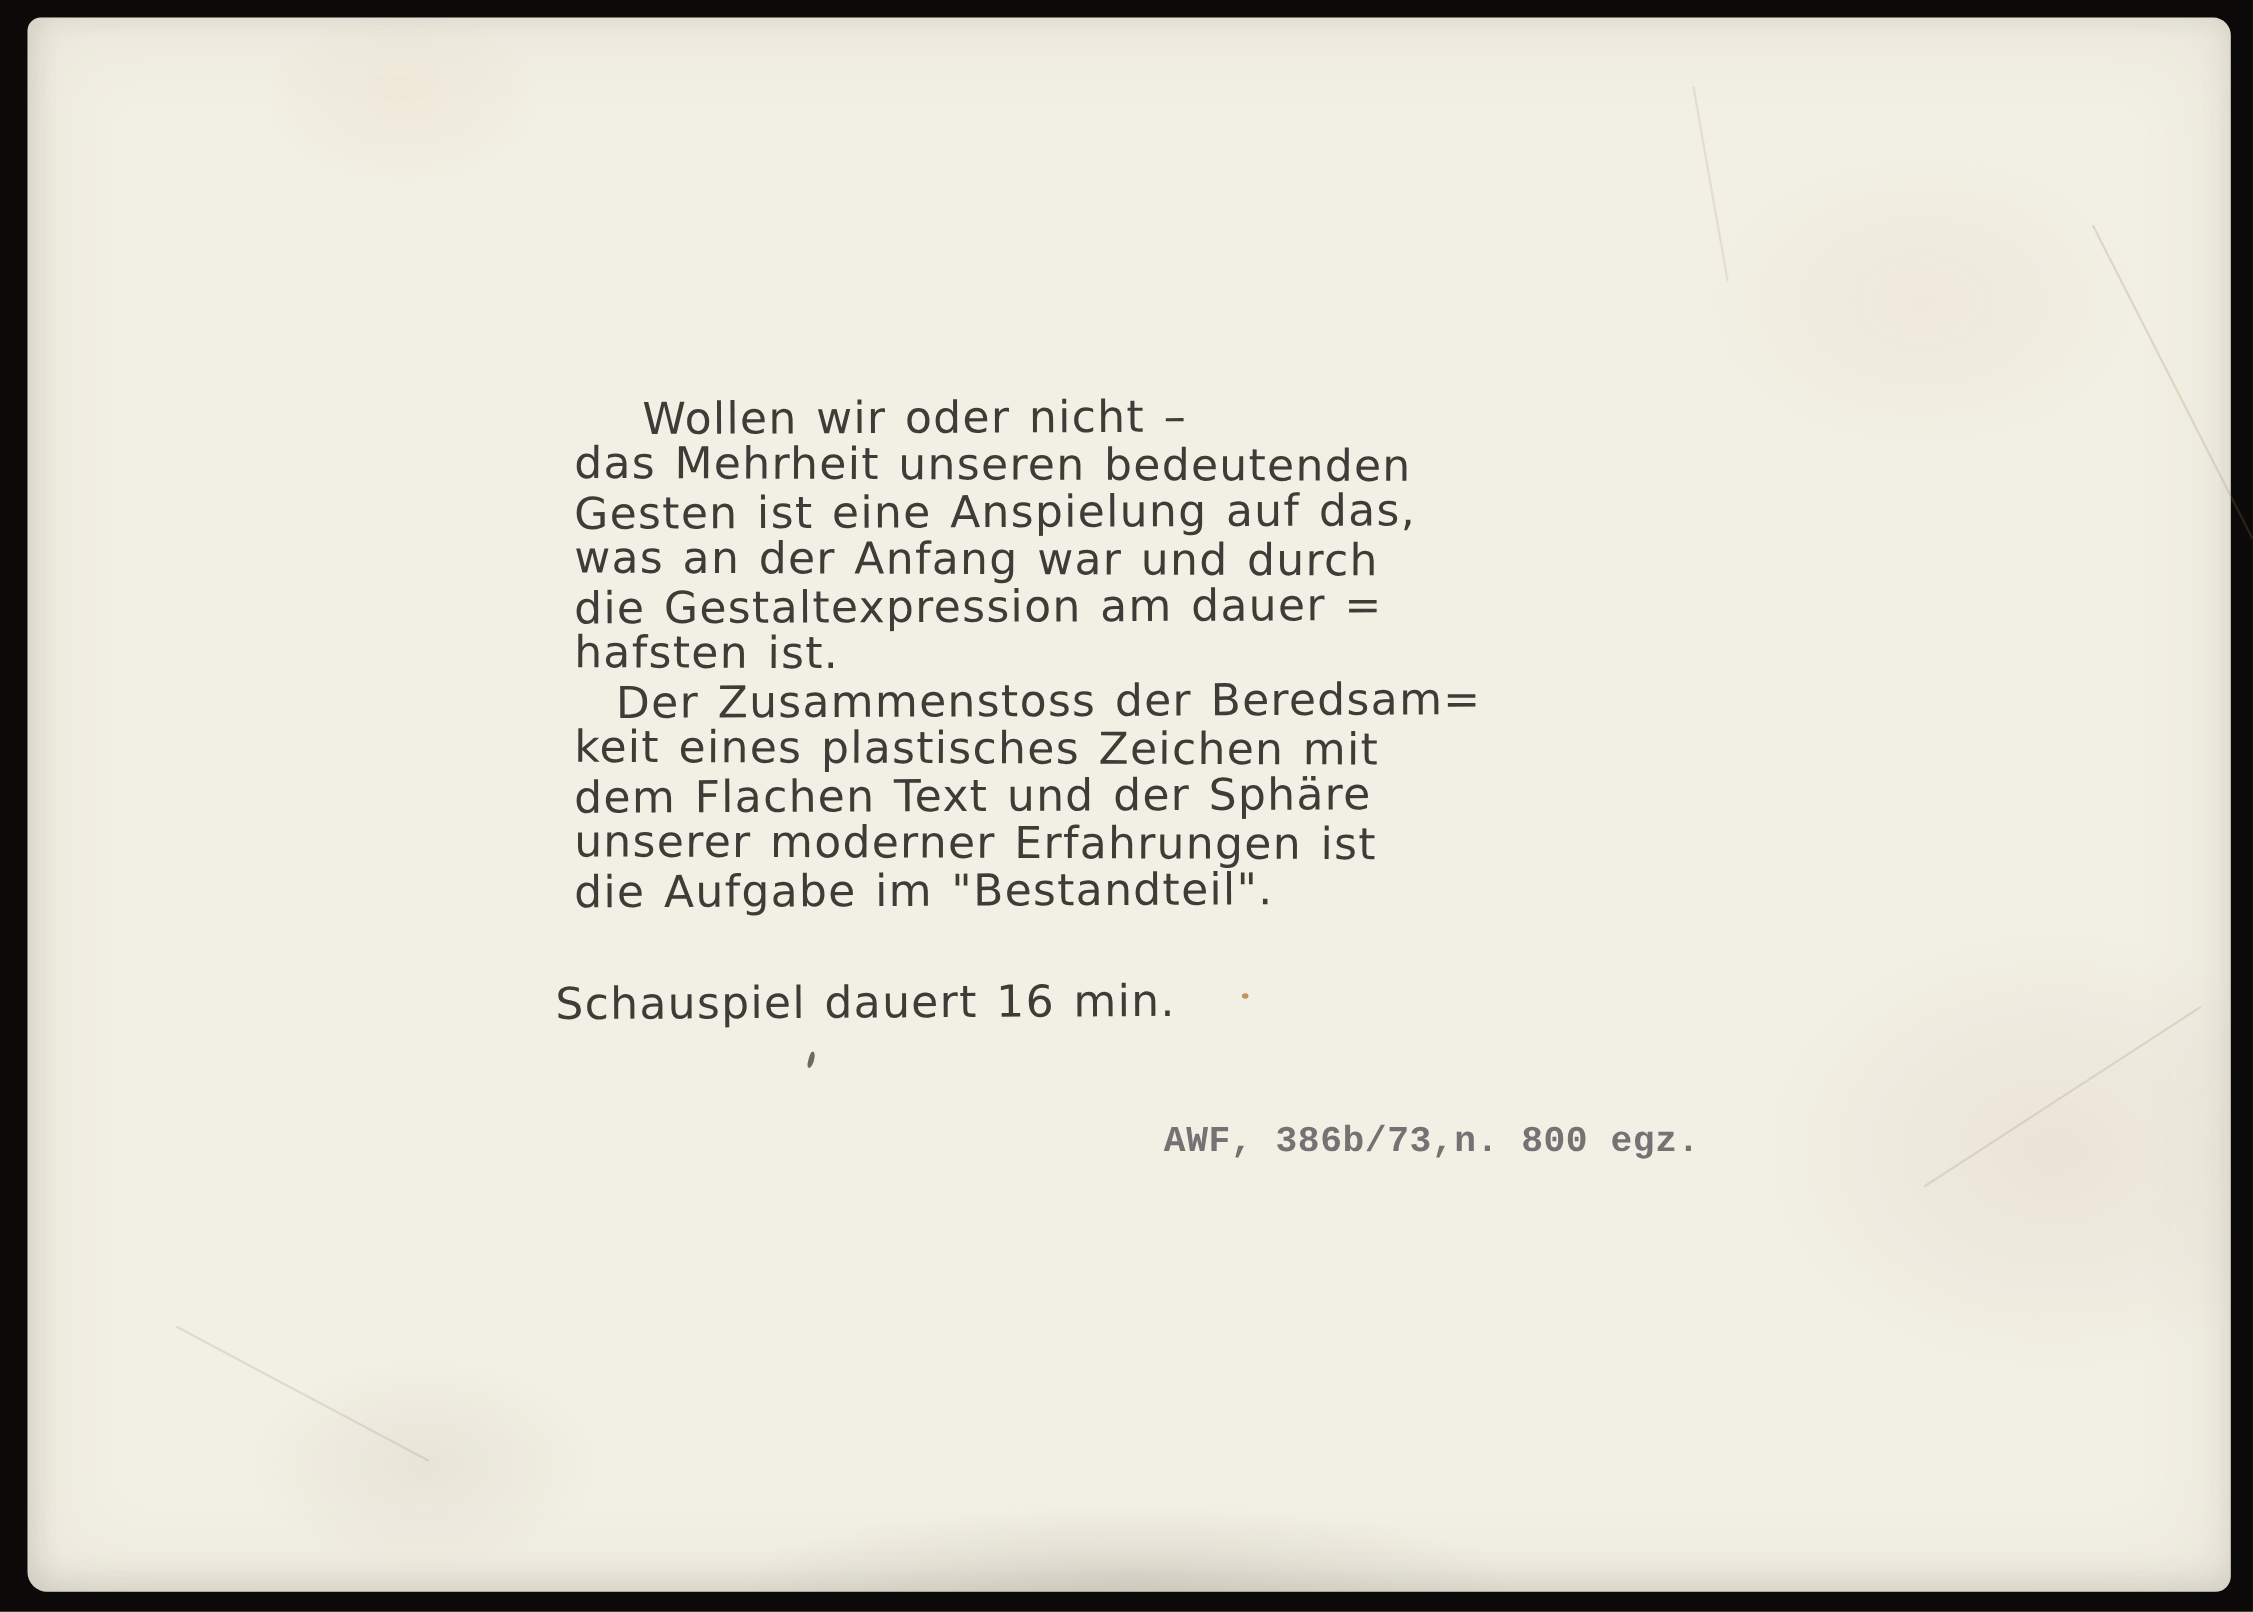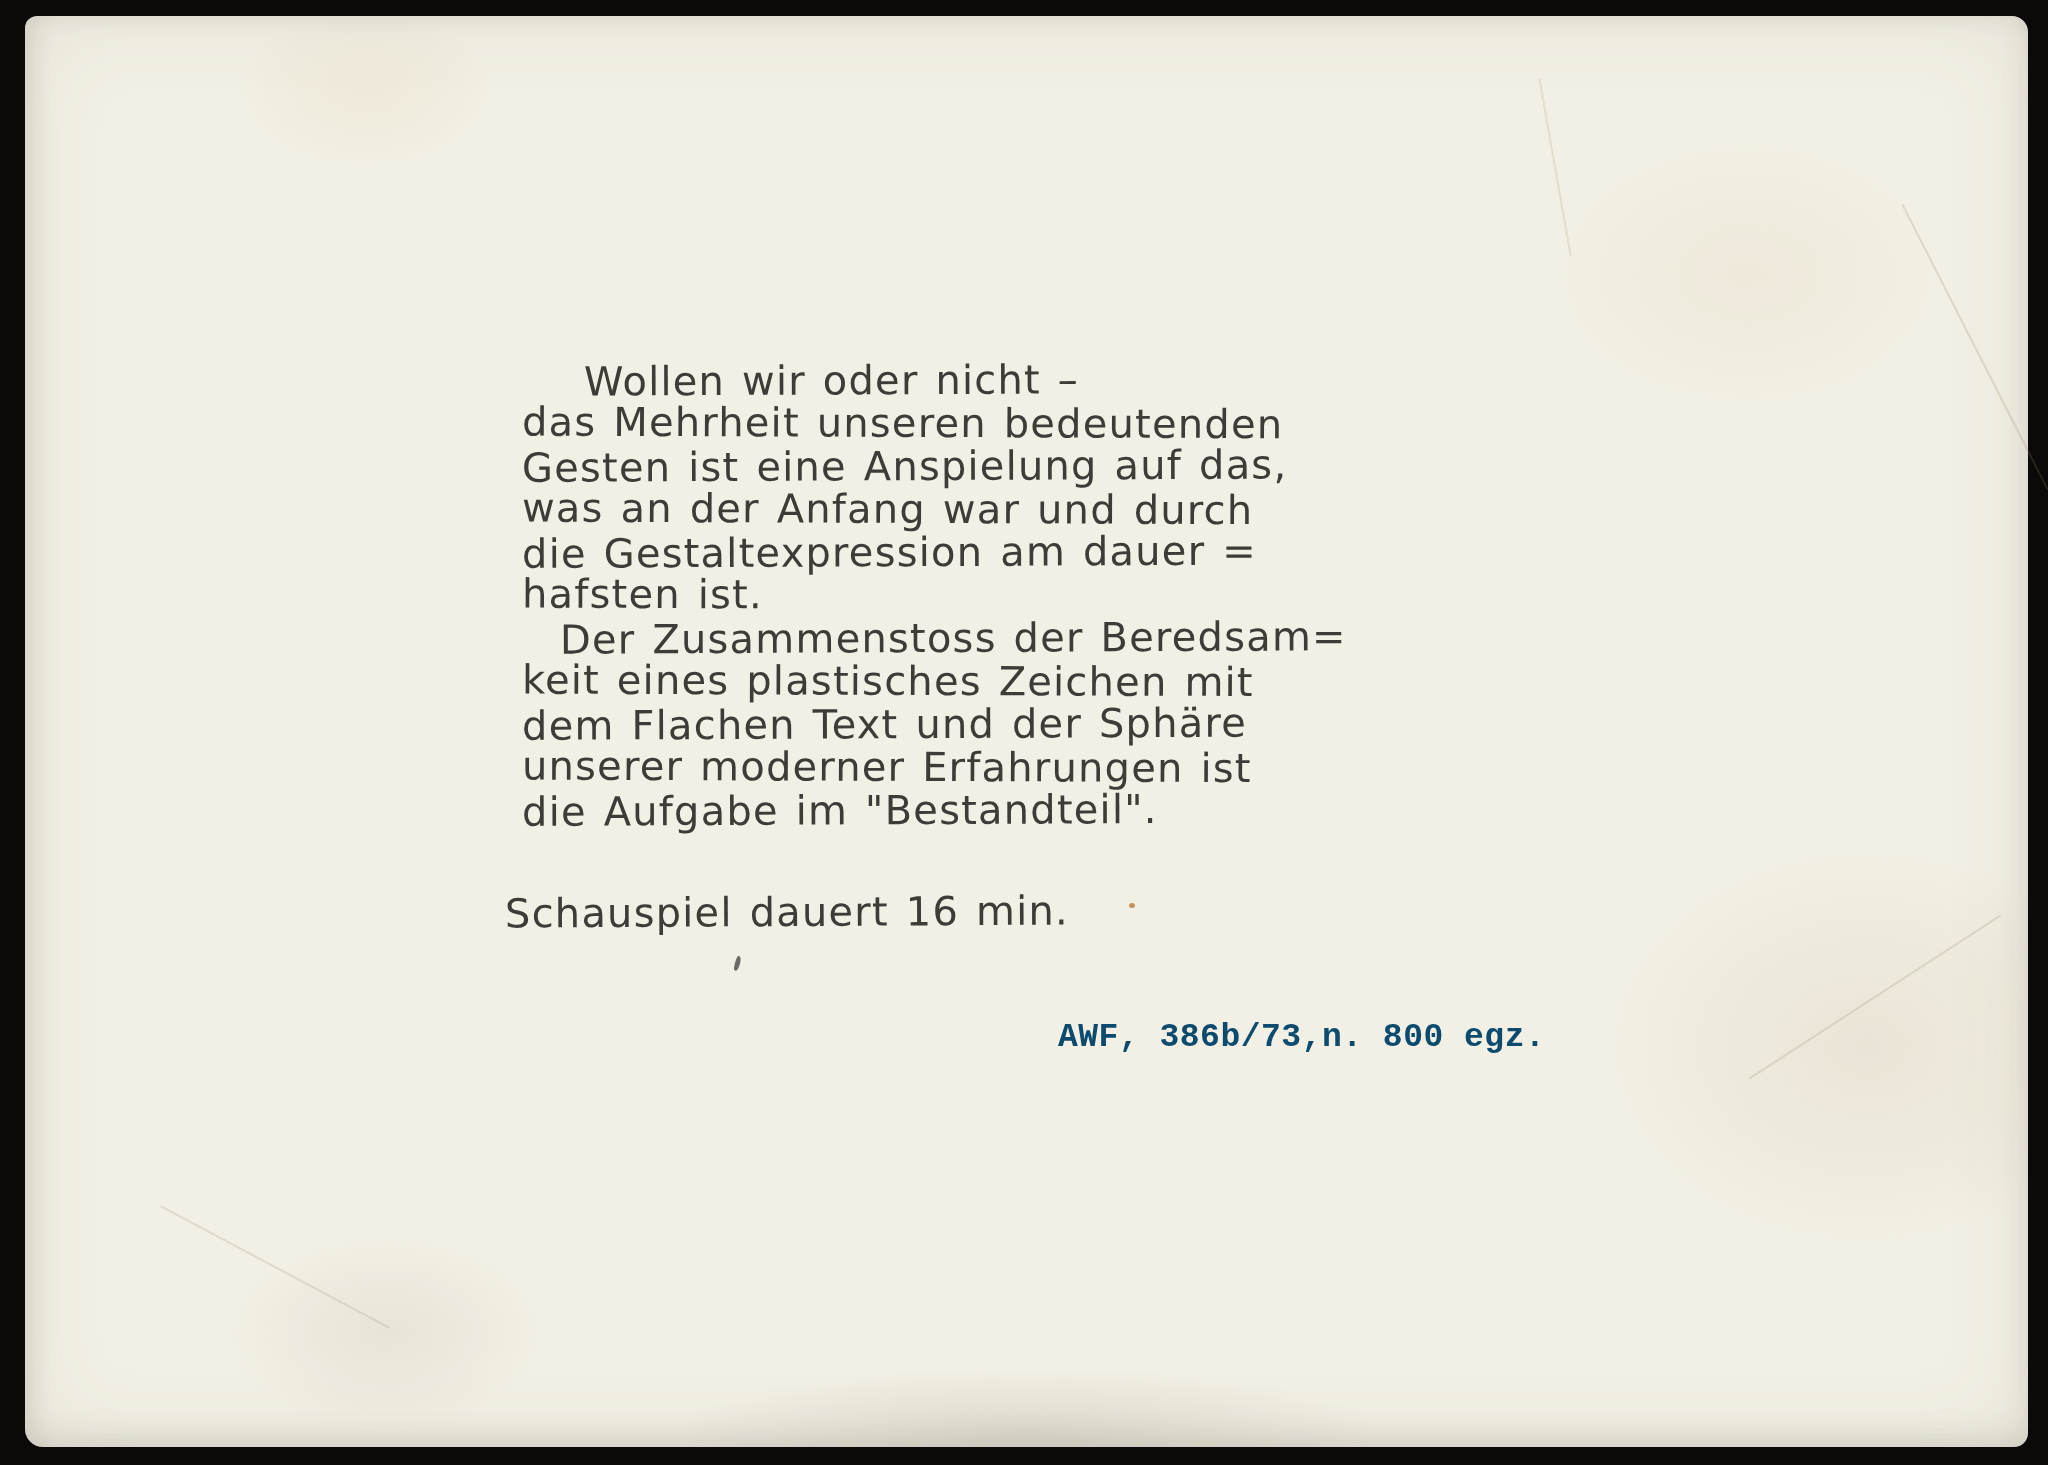"AWF, 386b/73,n. 800 egz." .typed { color: #0c4a6e -> #737373 }
